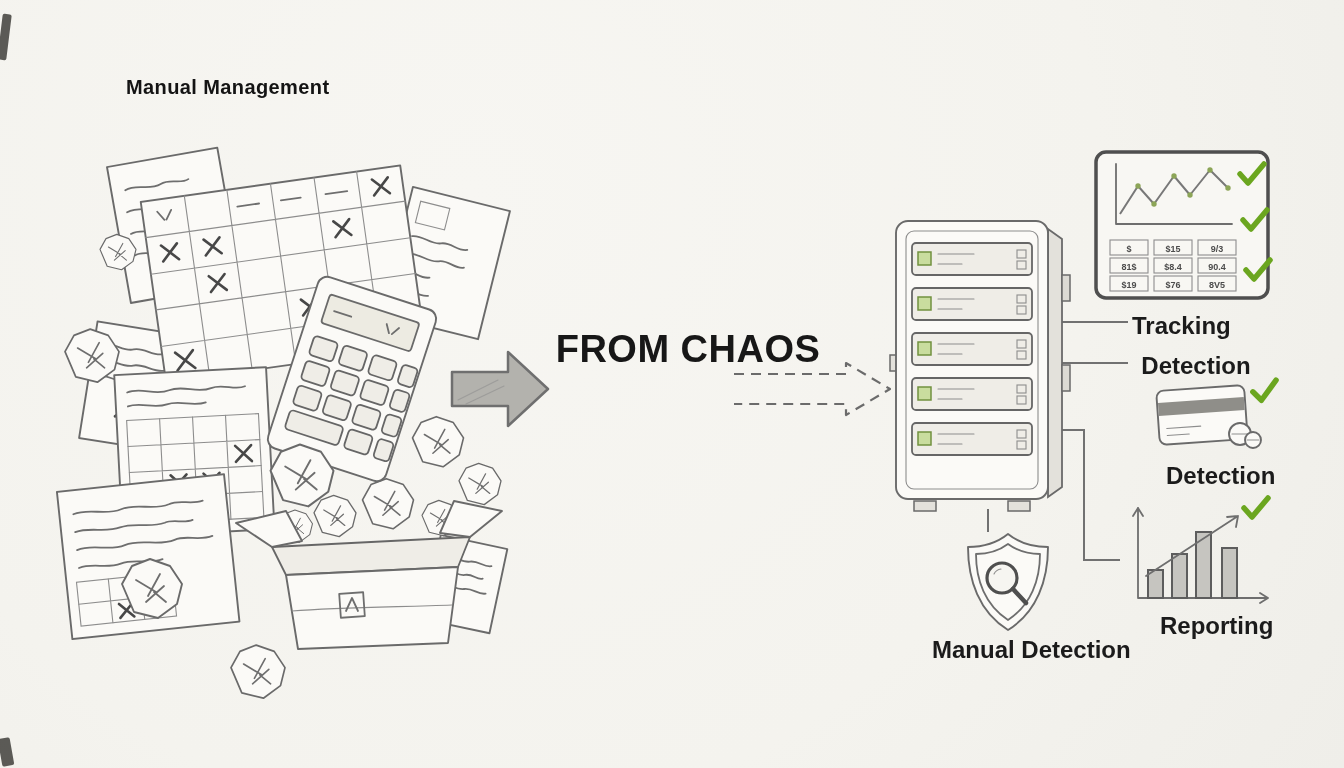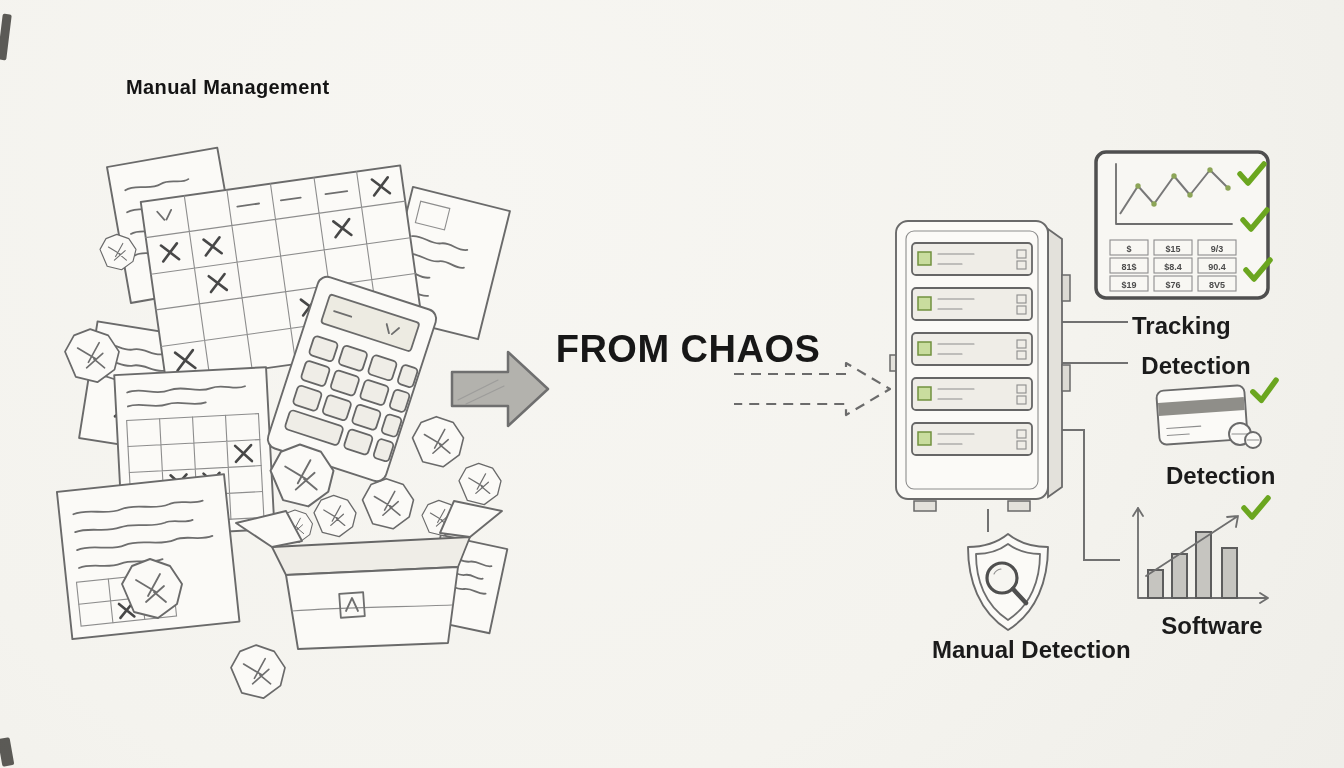"Software" div.label { text: Software -> Reporting }
